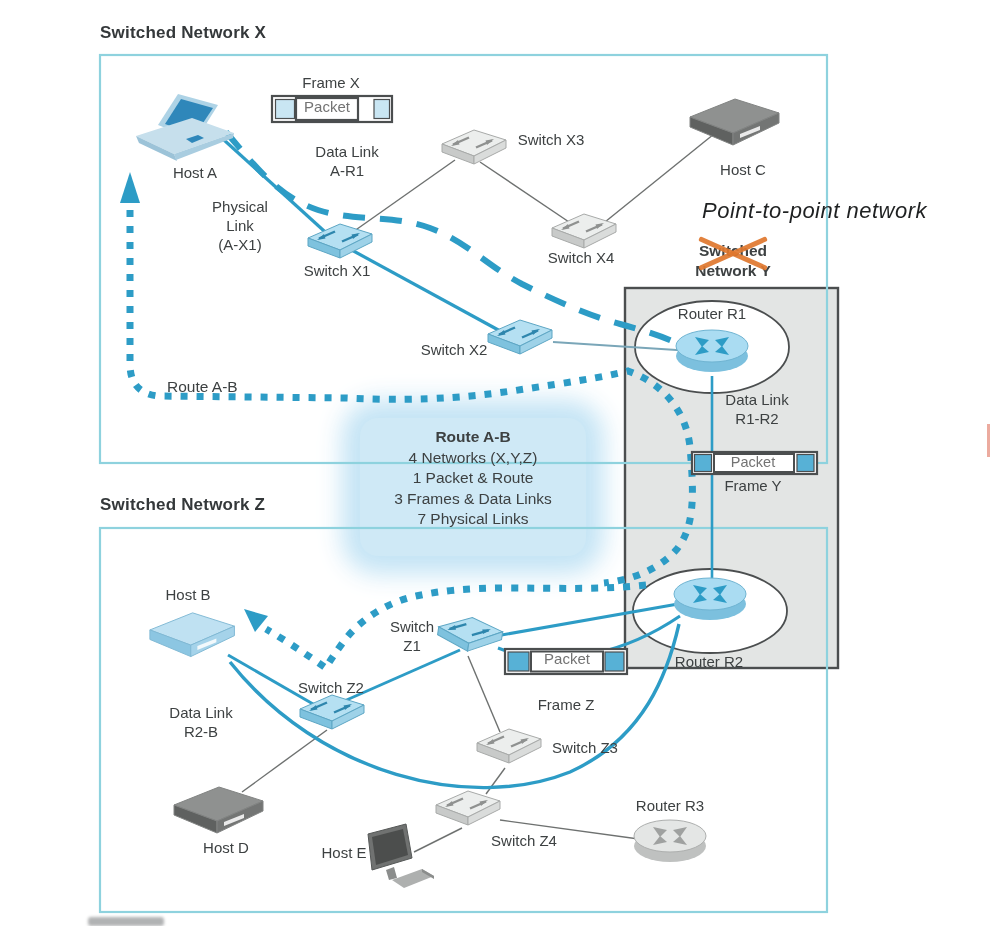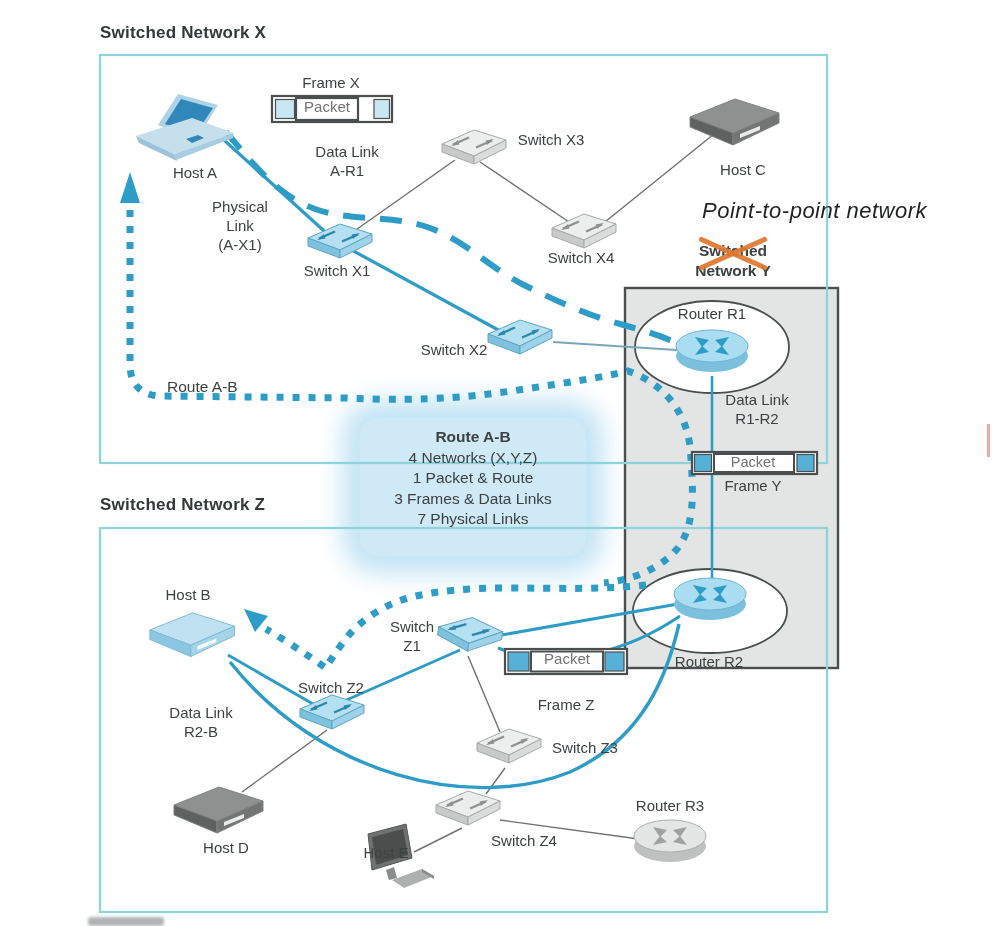"Host E" div.lbl { margin-left: 42px -> none }
